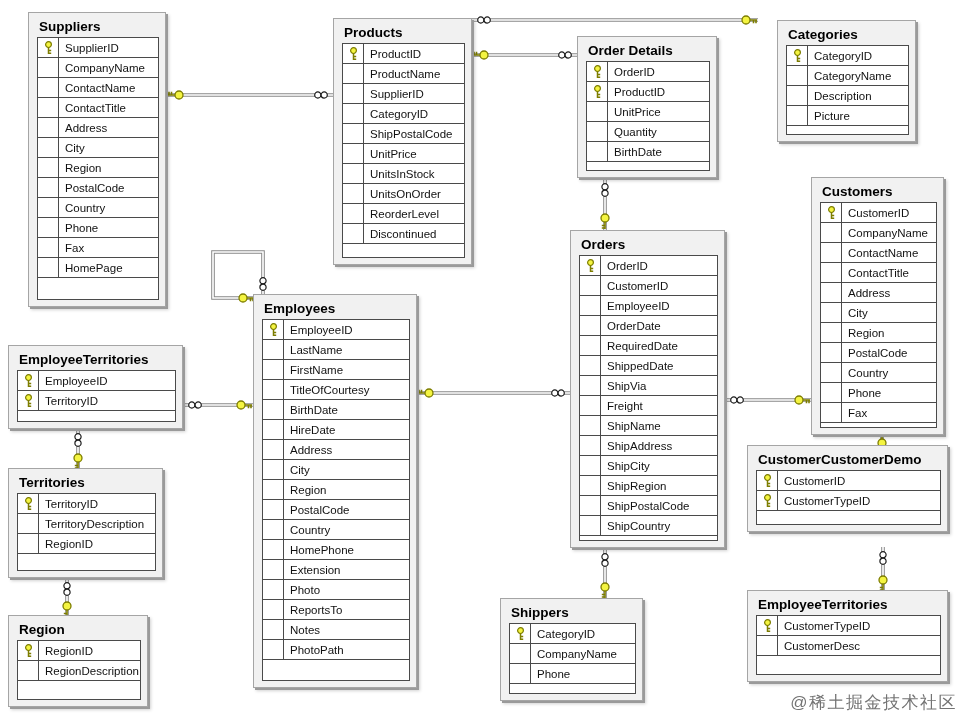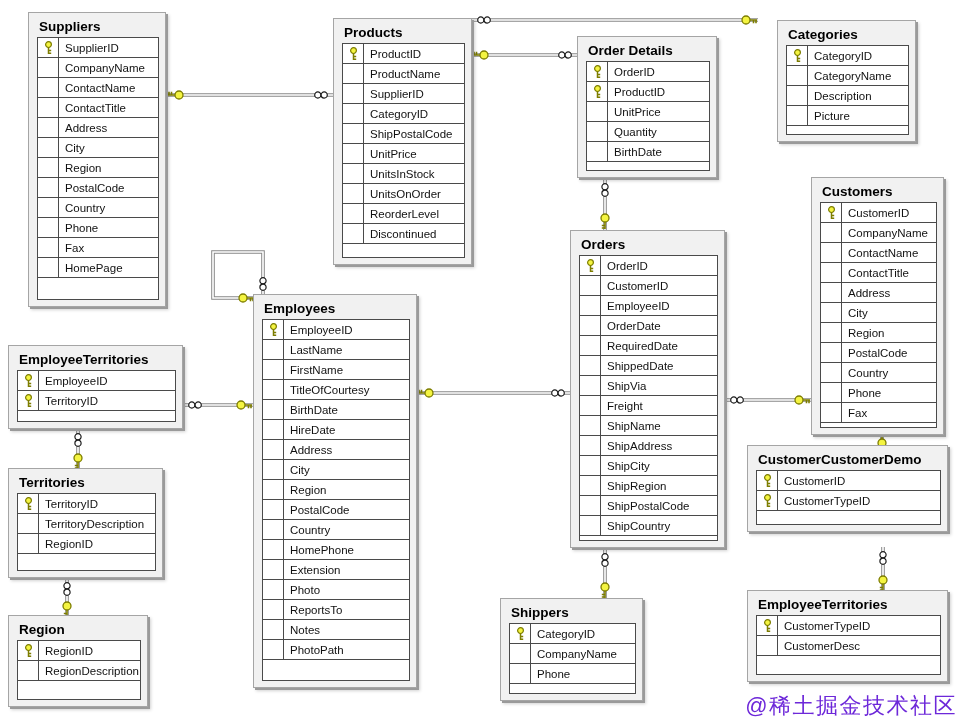"@稀土掘金技术社区" .watermark { color: #6d28d9 -> #737373; font-size: 22px -> 17px }
